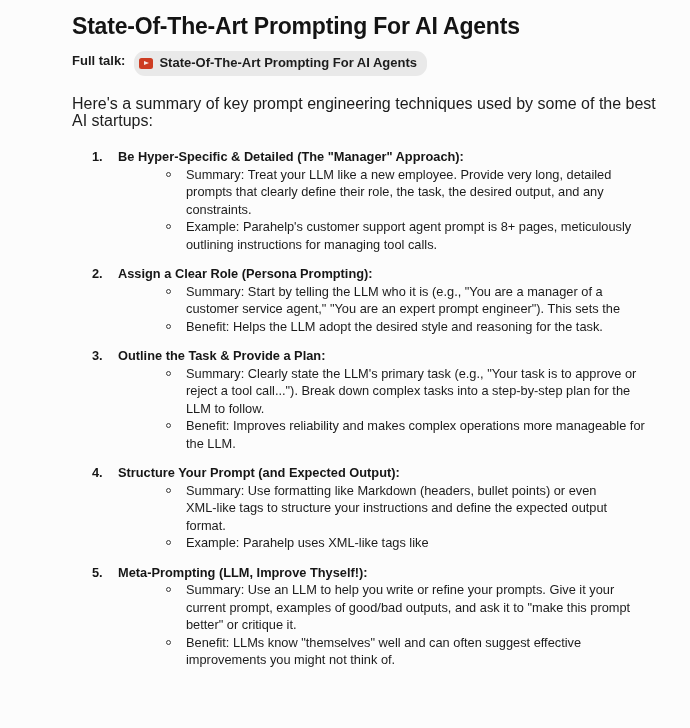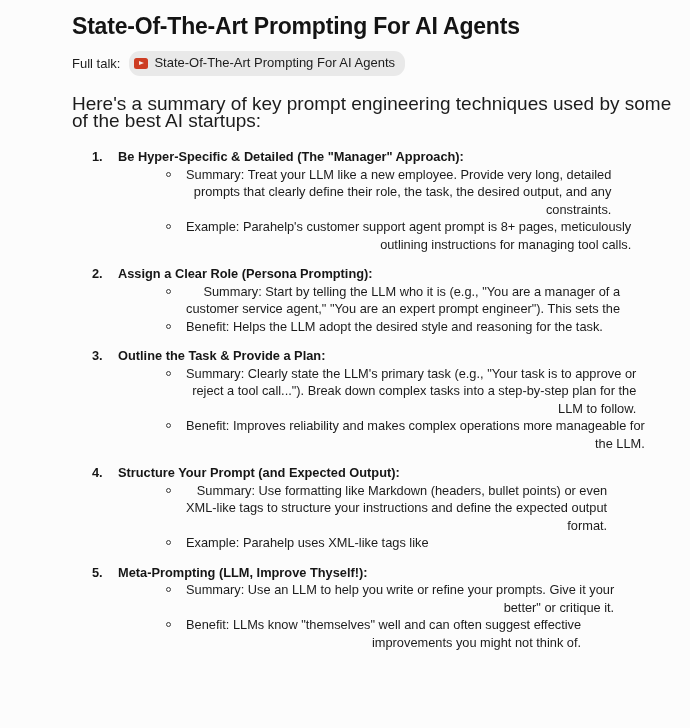"Full talk:" .fulltalk { align-items: center -> none; font-weight: normal -> bold }
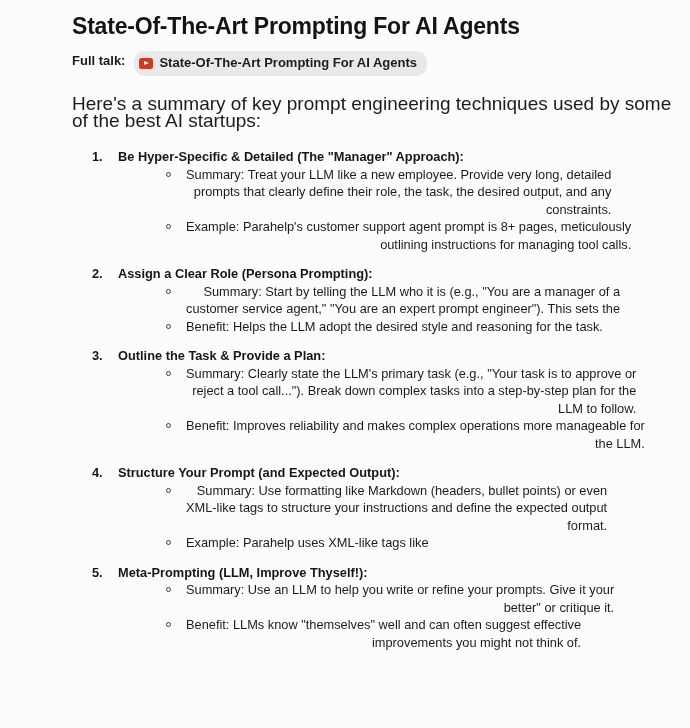"Here's a summary of key" .intro { font-size: 19px -> 16px }
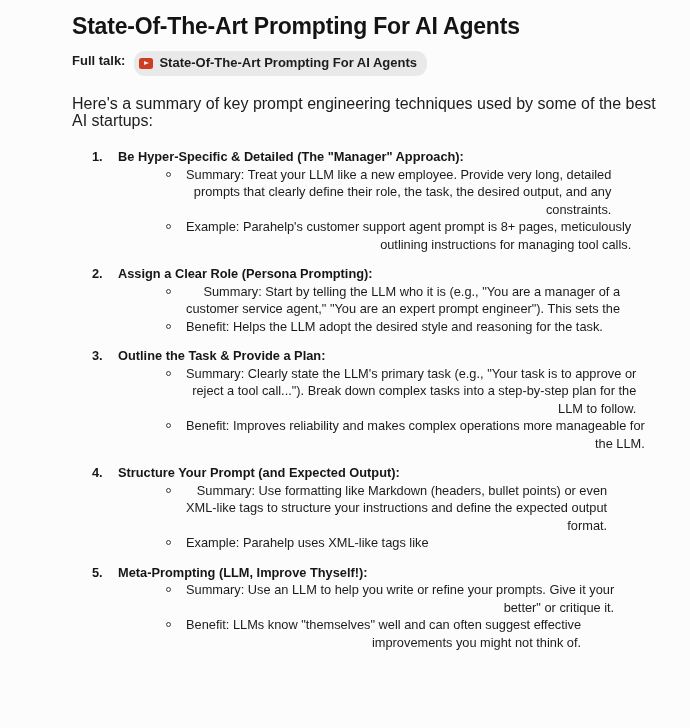"Summary: Treat your LLM like" .btext { text-align: right -> none }
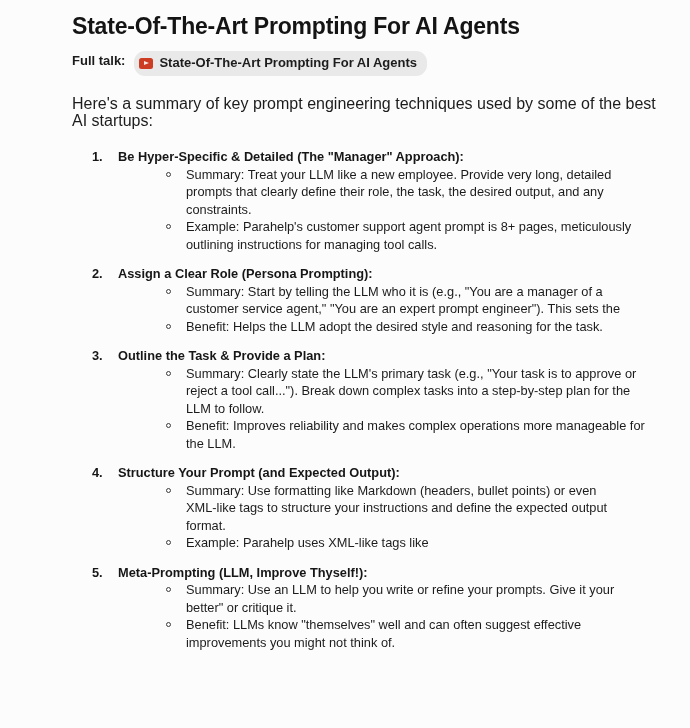"current prompt, examples of good/bad" div.bline { html: none -> <div>current prompt, examples of good/bad outputs, and ask it to "make this prompt</div> }
